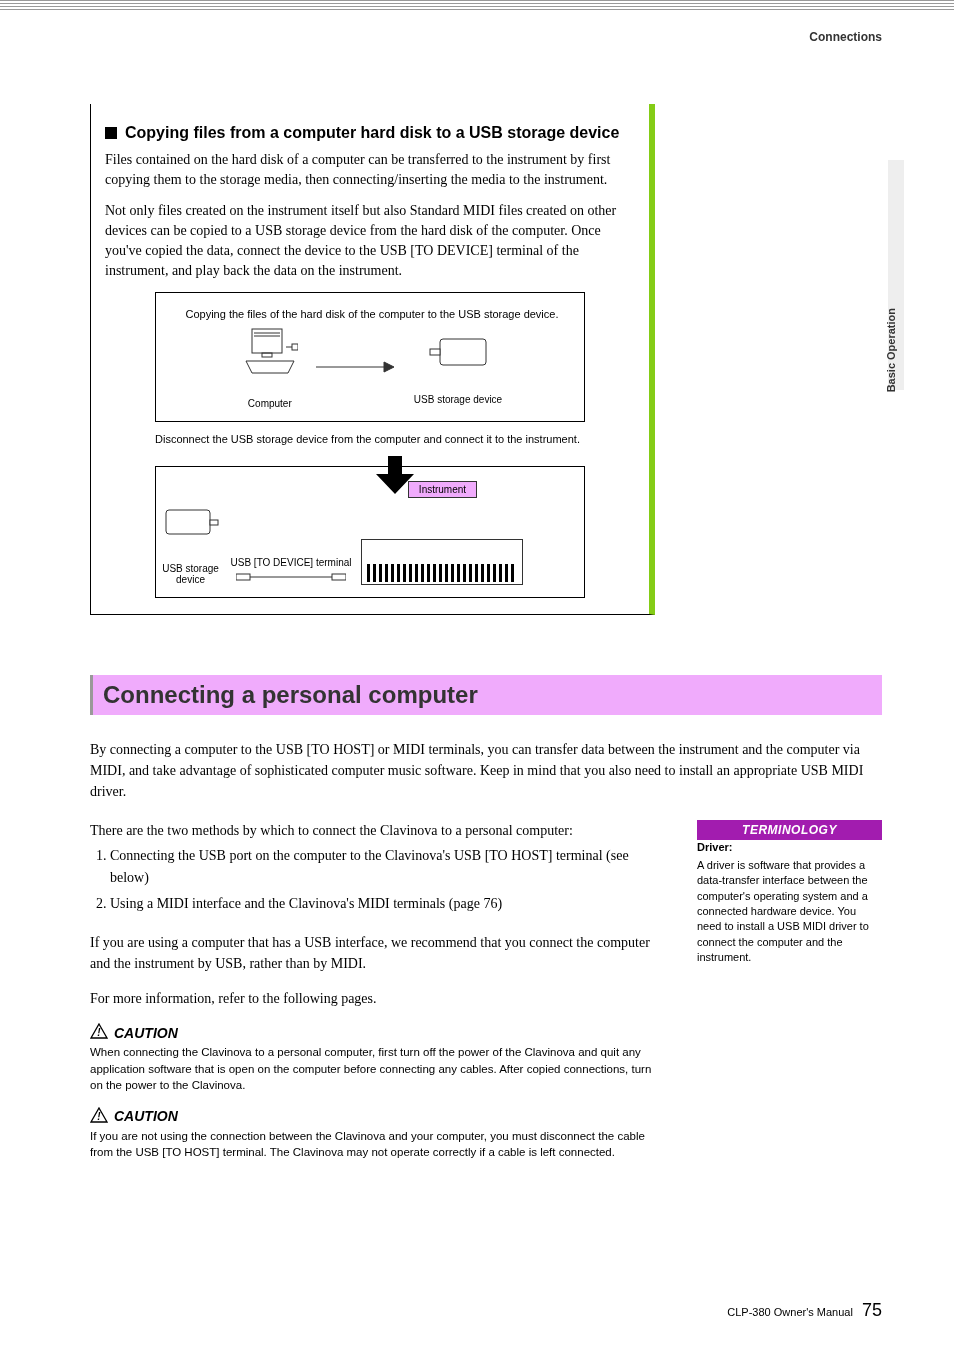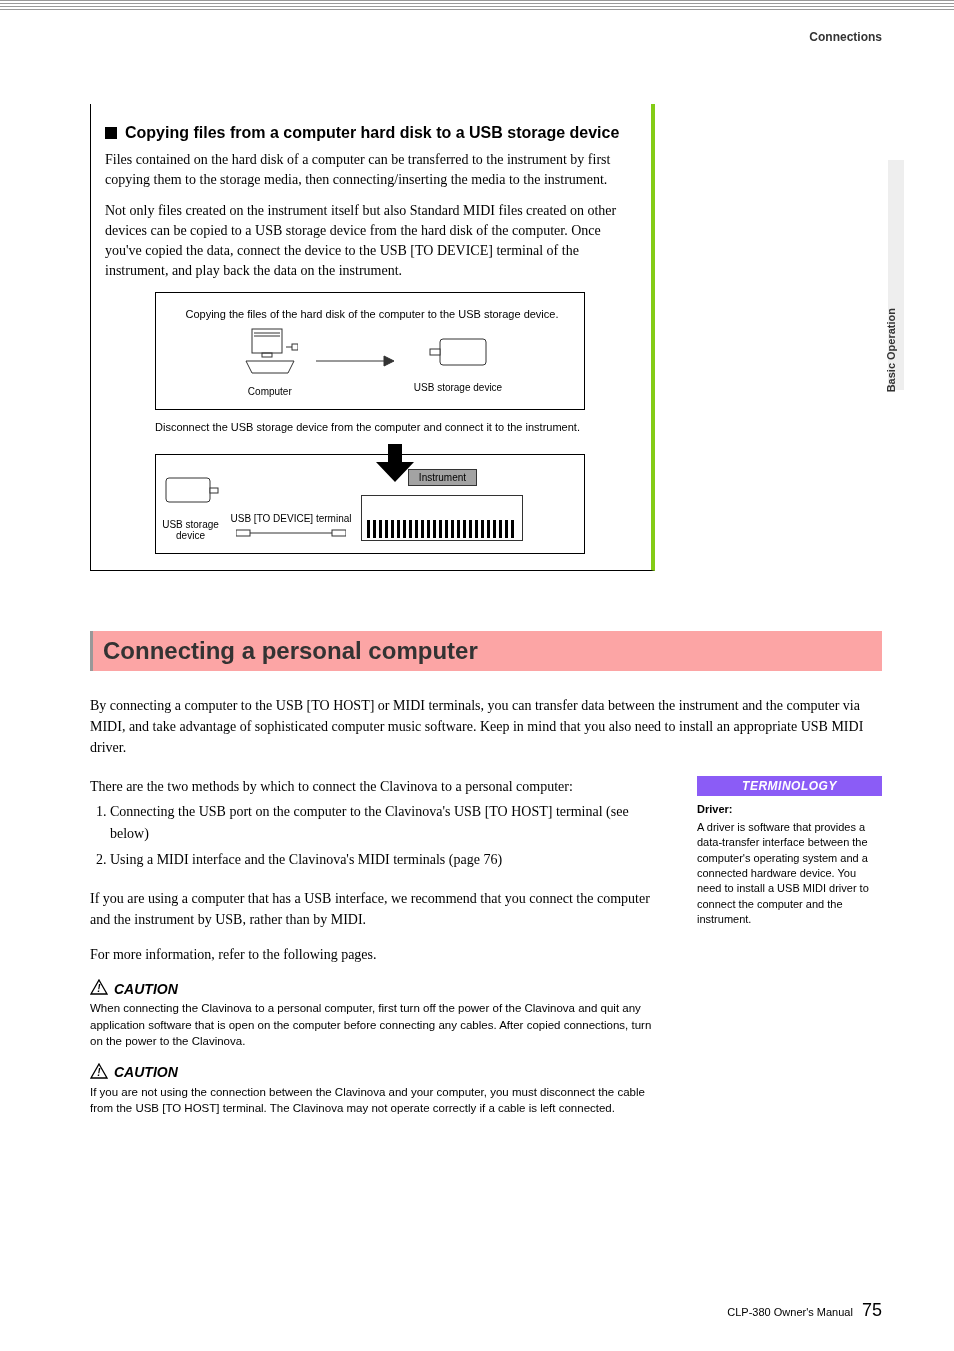"Copying files from a computer" .boxed-section { border-right: 4px solid #84cc16 -> 6px solid #84cc16 }
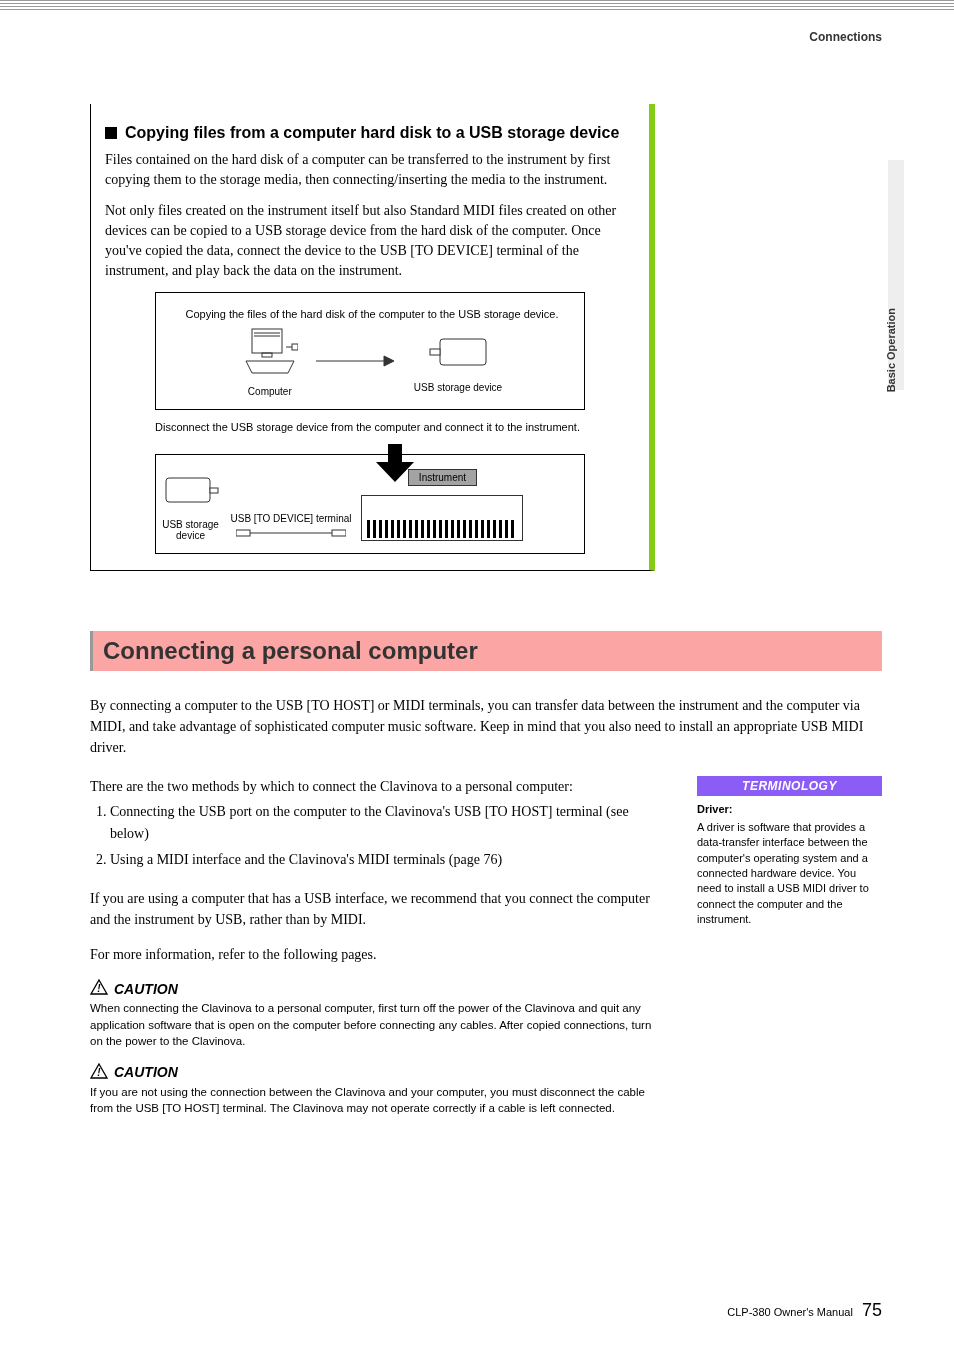"Computer" .diag-col { gap: 9px -> 21px }
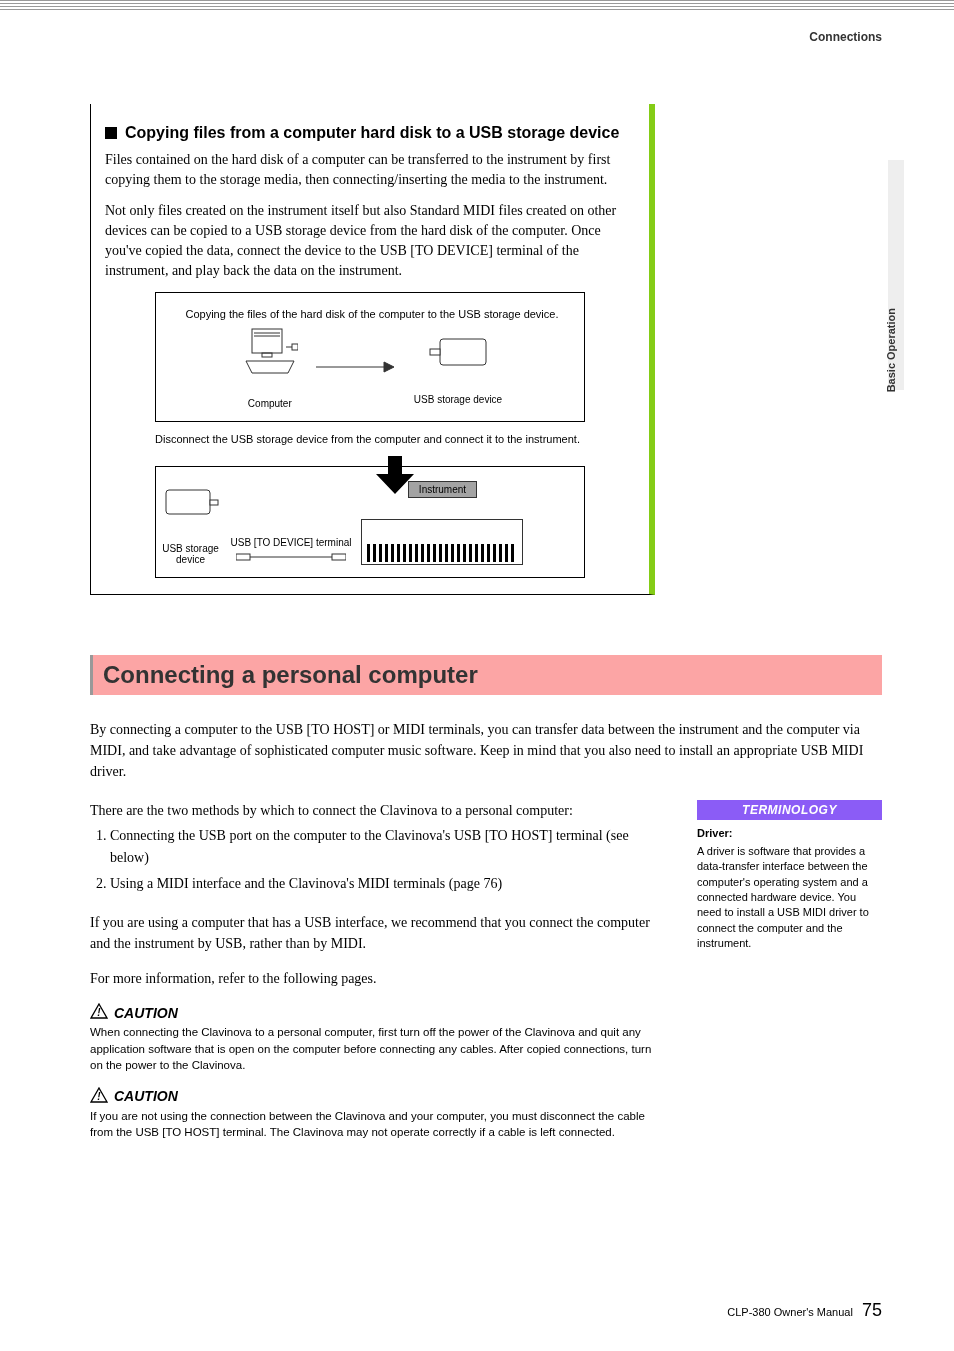"Instrument" .instrument-label-box { background: #a3a3a3 -> #f0abfc; margin-bottom: 0 -> 20px }
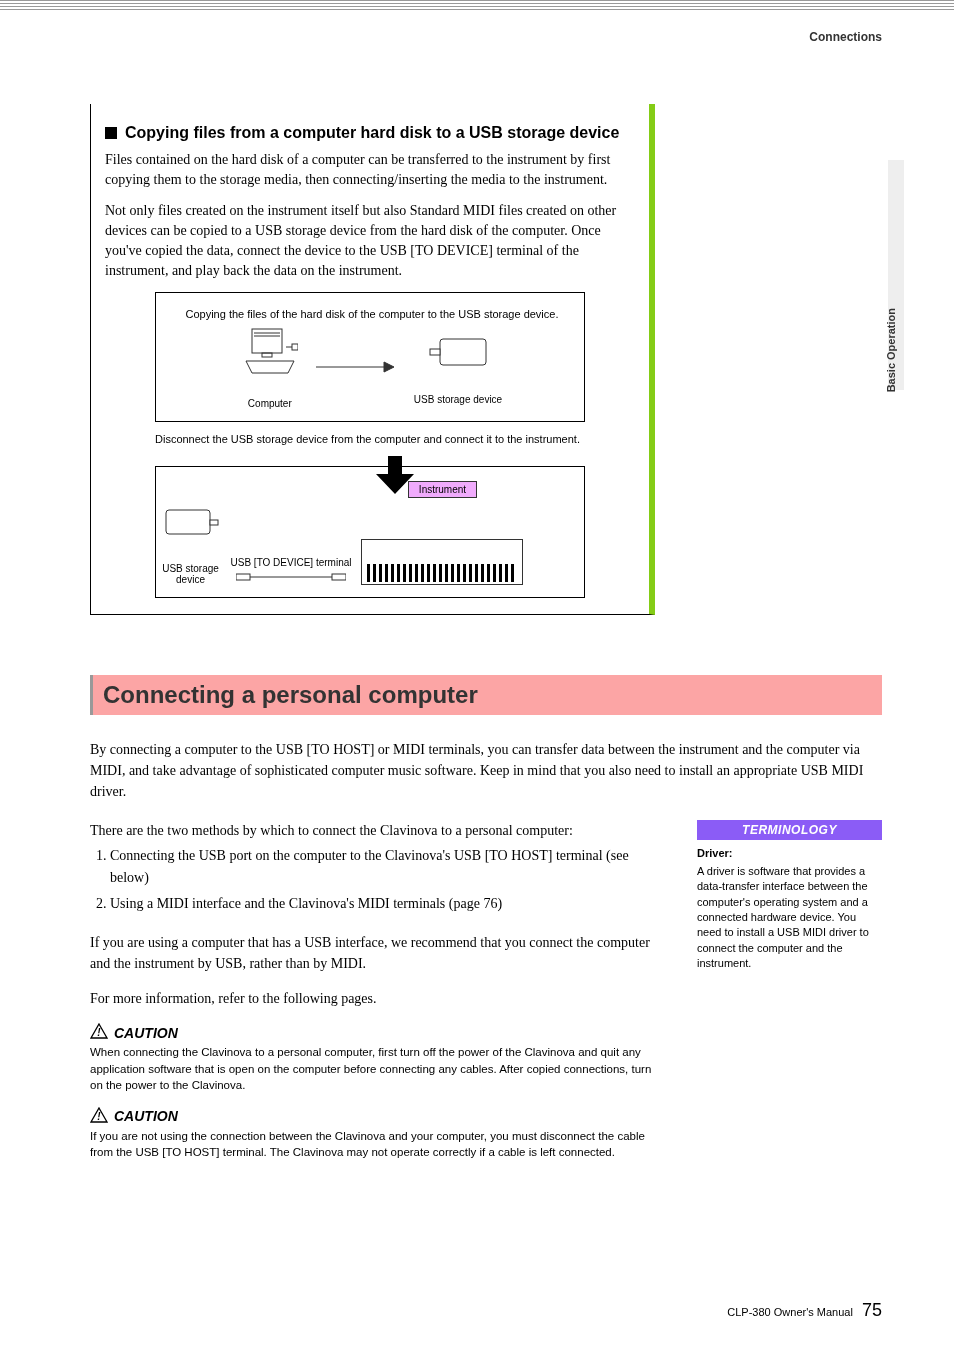"Connecting a personal computer" .section-bar { background: #fca5a5 -> #f0abfc }
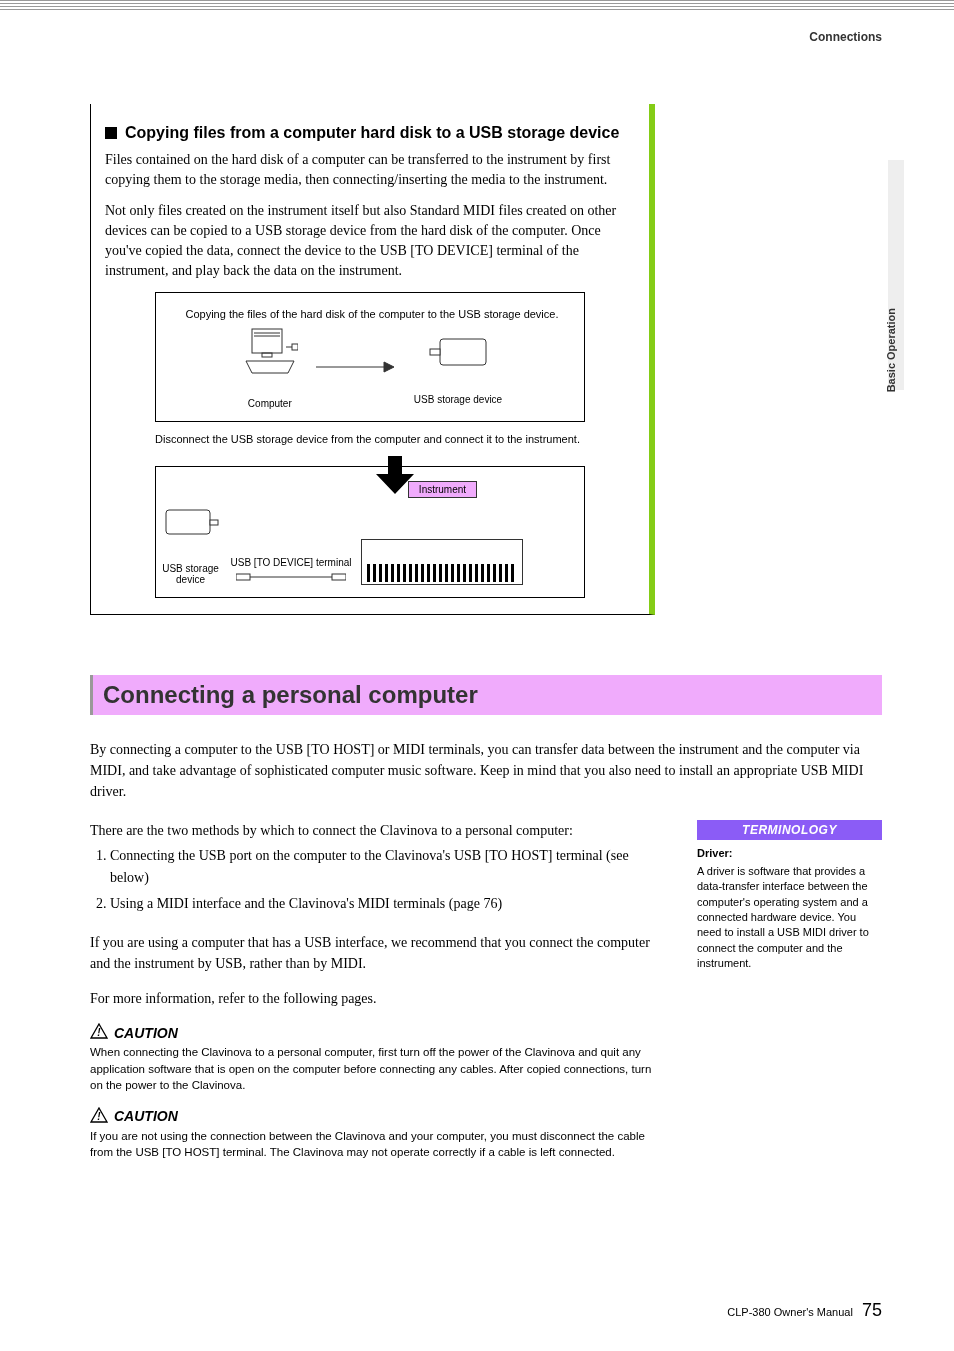"TERMINOLOGY" .term-header { background: #8b5cf6 -> #a21caf }
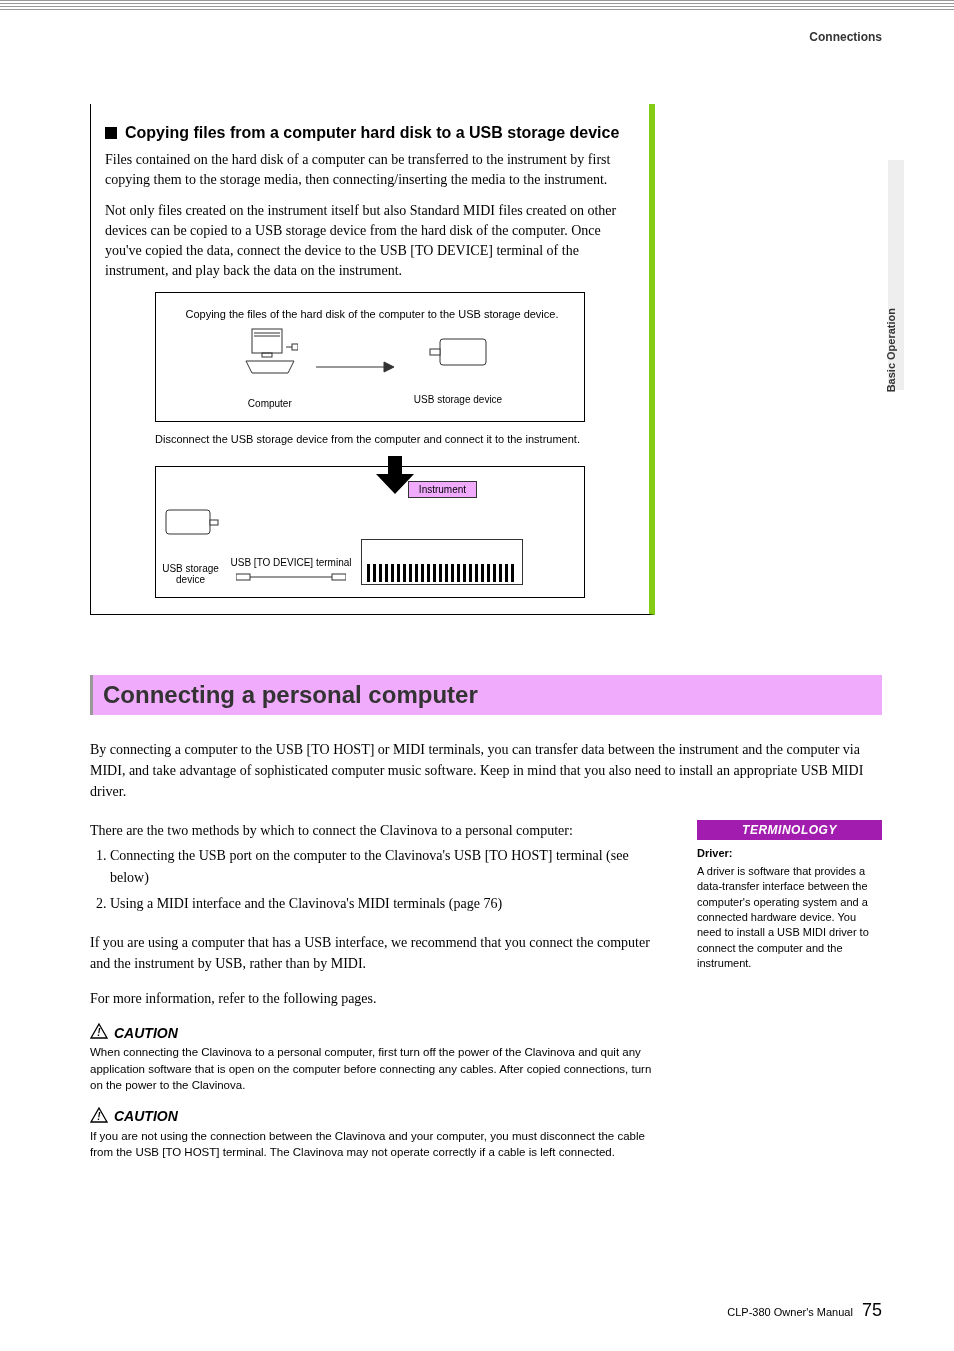"Driver:" .term-body { margin-top: 6px -> 0 }
